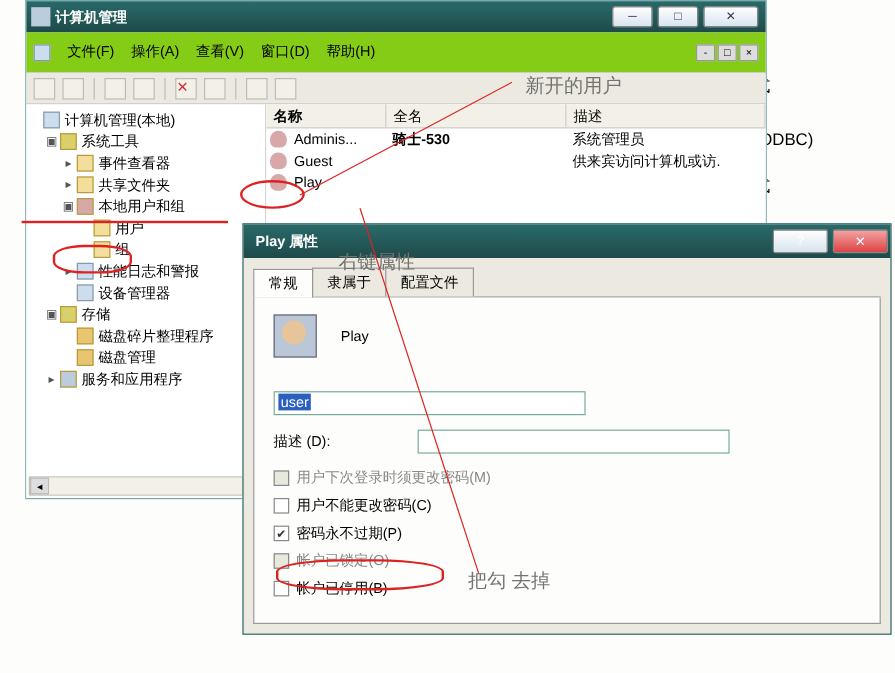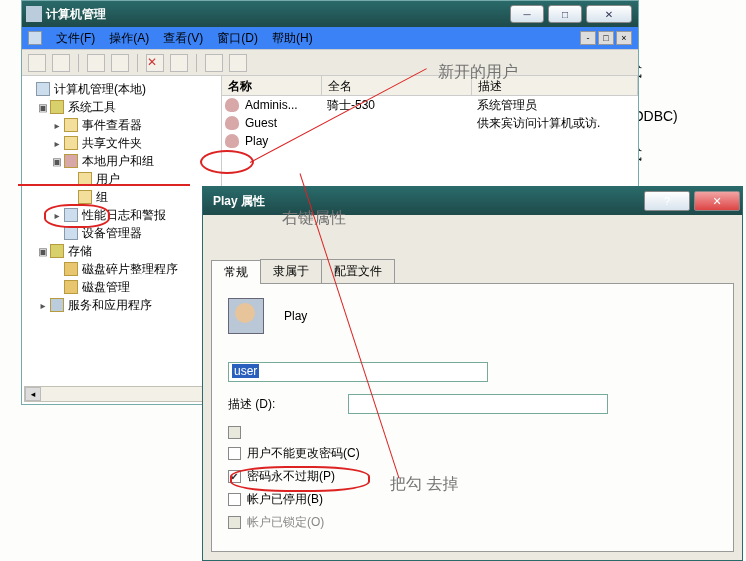"文件(F)" .menubar { background: #3b82f6 -> #84cc16; height: 23px -> 34px }
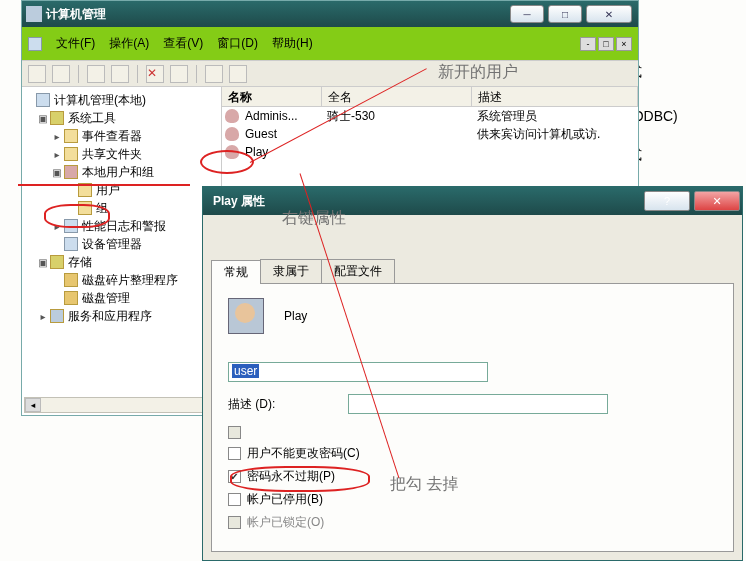"骑士-530" .list-row .c-full { font-weight: none -> bold }
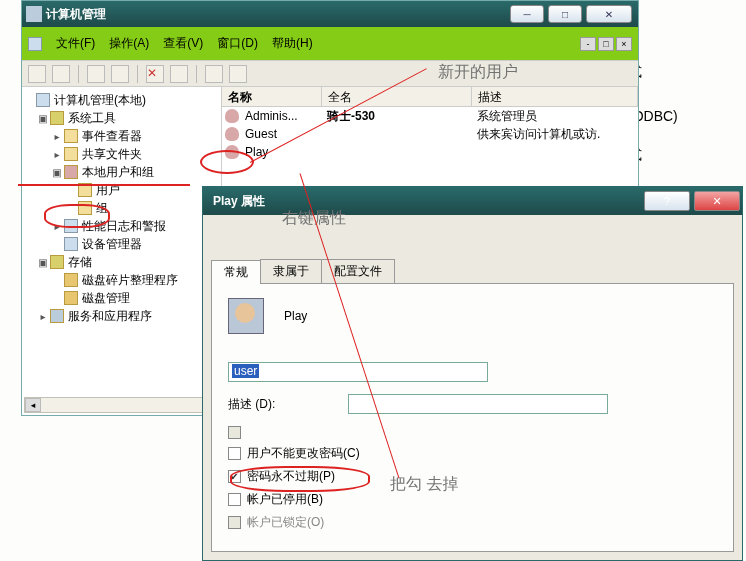"常规" .tabrow { margin-top: 36px -> none }
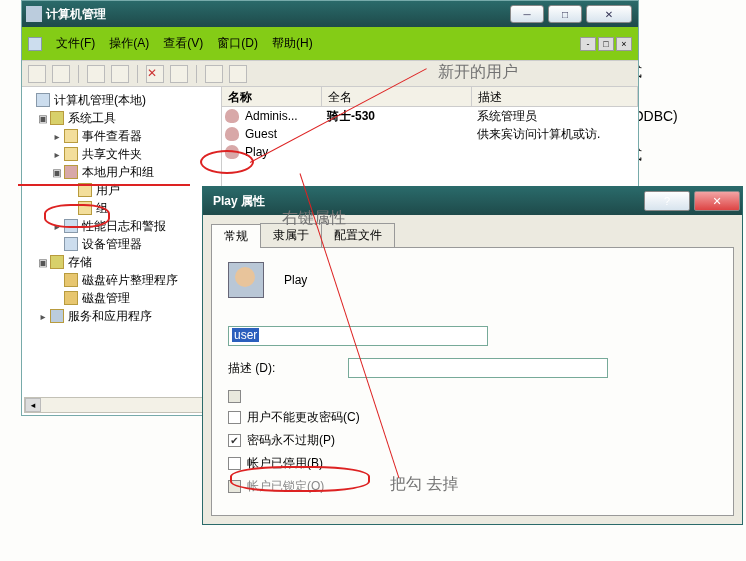"用户下次登录时须更改密码(M)" span.chk-label { html: none -> <span>用户下次登录时须更改密码(M)</span> }
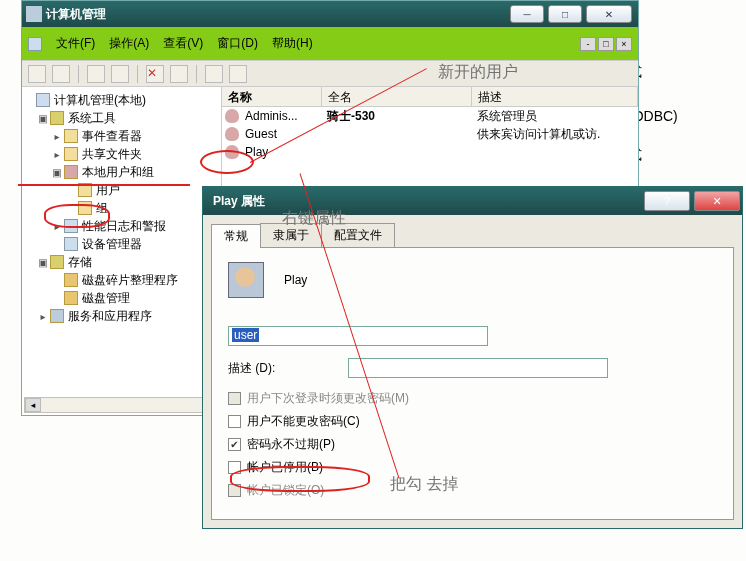"帐户已停用(B)" div.chk-row { order: before "帐户已锁定(O)" -> after "帐户已锁定(O)" }
